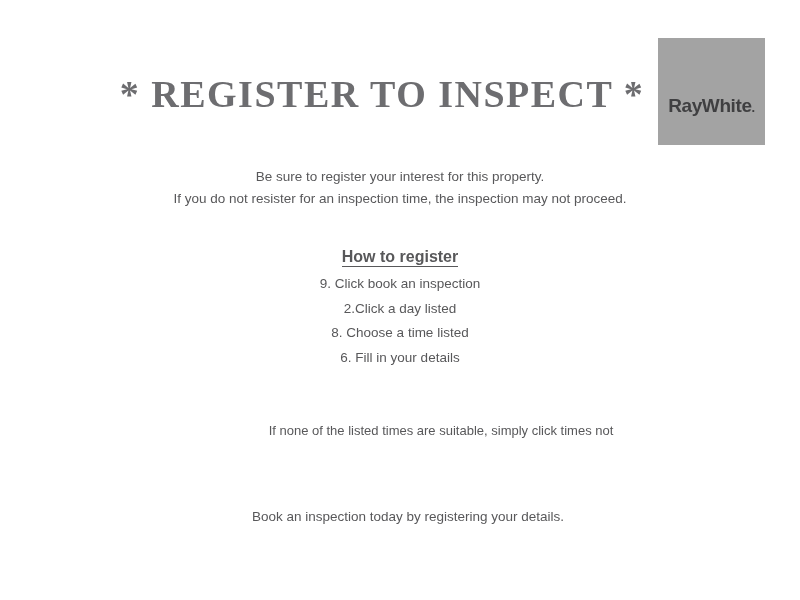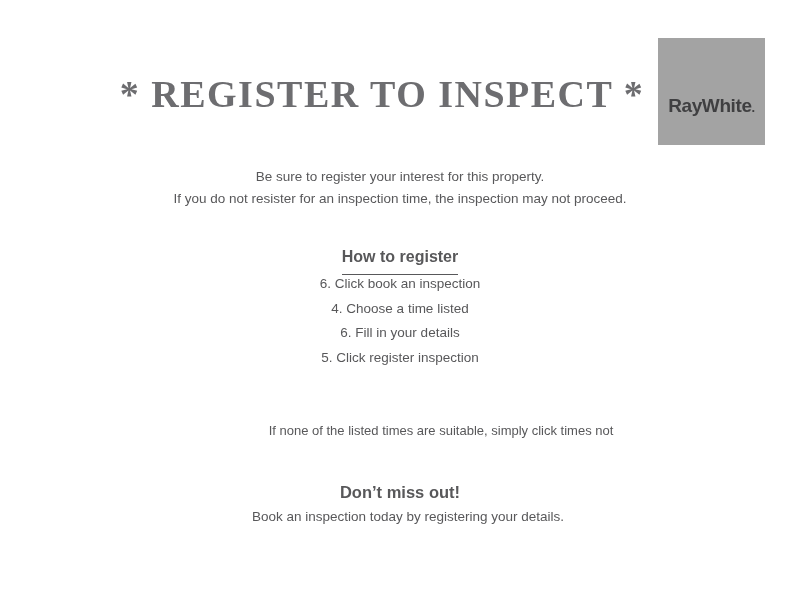"How to register" .howto-title span { padding-bottom: 9px -> 1px }
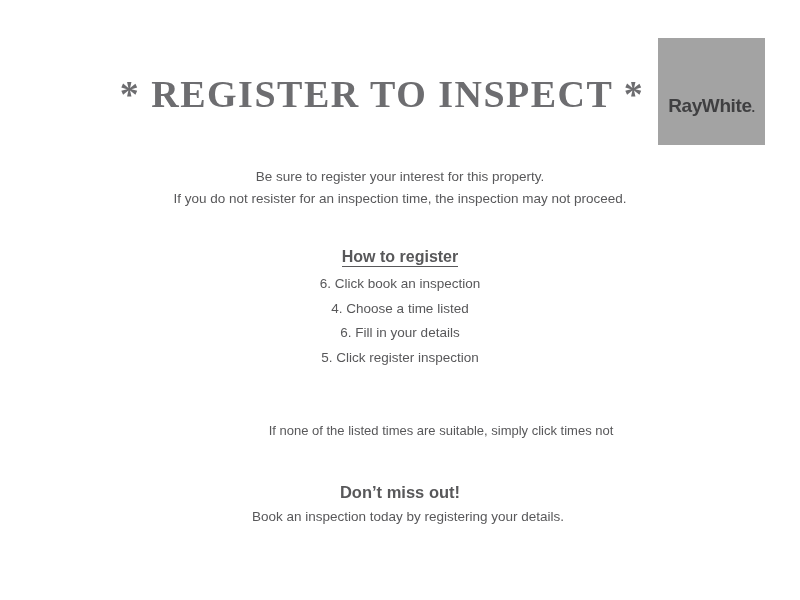"6. Click book an inspection" span.line { text: 6 -> 9 }
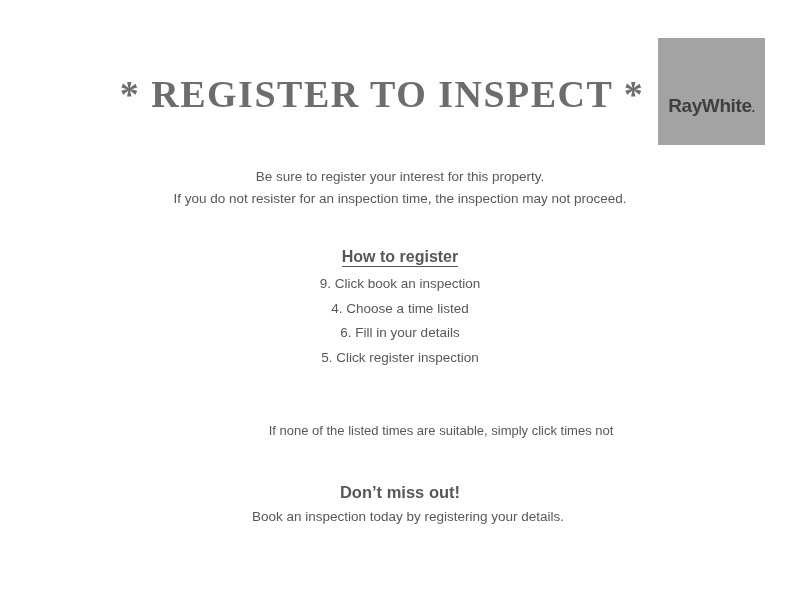"2.Click a day listed" span.line { html: none -> <span>2.Click a day listed</span> }
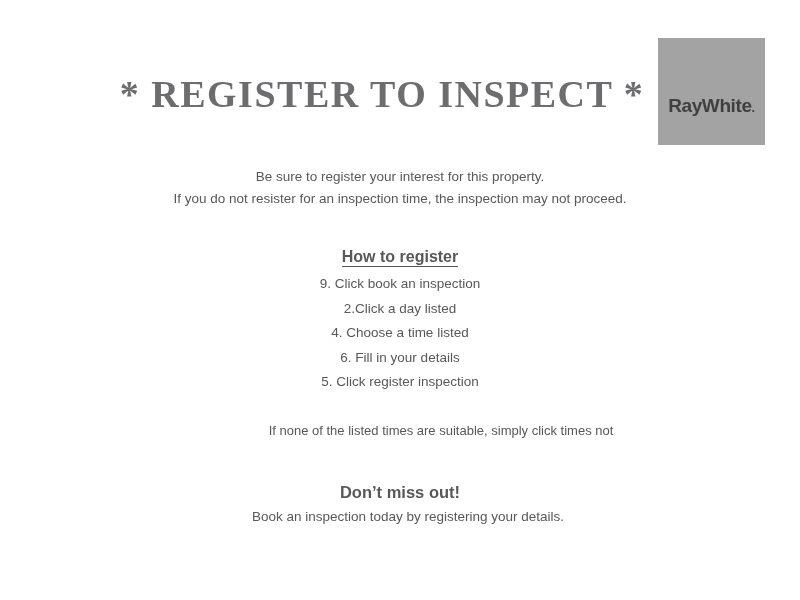"4. Choose a time listed" span.line { text: 4 -> 8 }
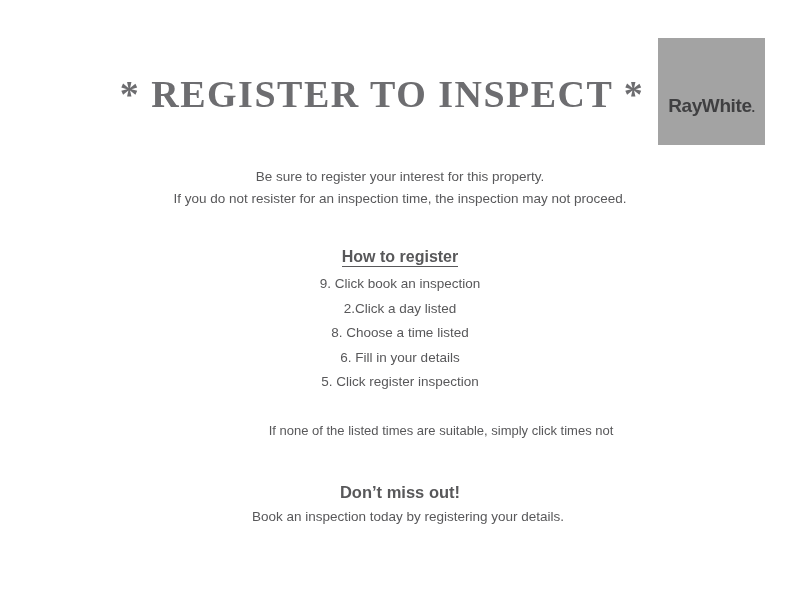"5. Click register inspection" span.line { html: <span>5. Click register inspection</span> -> none }
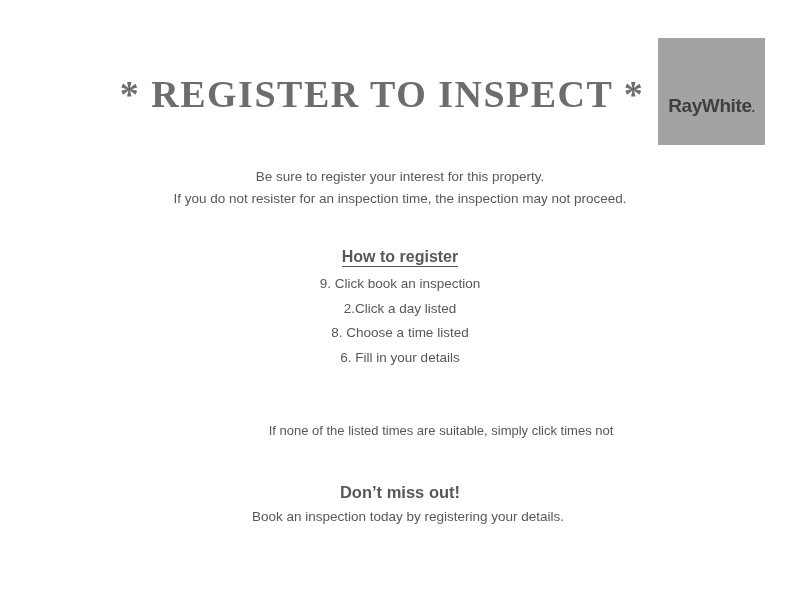"Don’t miss out!" div.closing-title { html: <div>Don’t miss out!</div> -> none }
